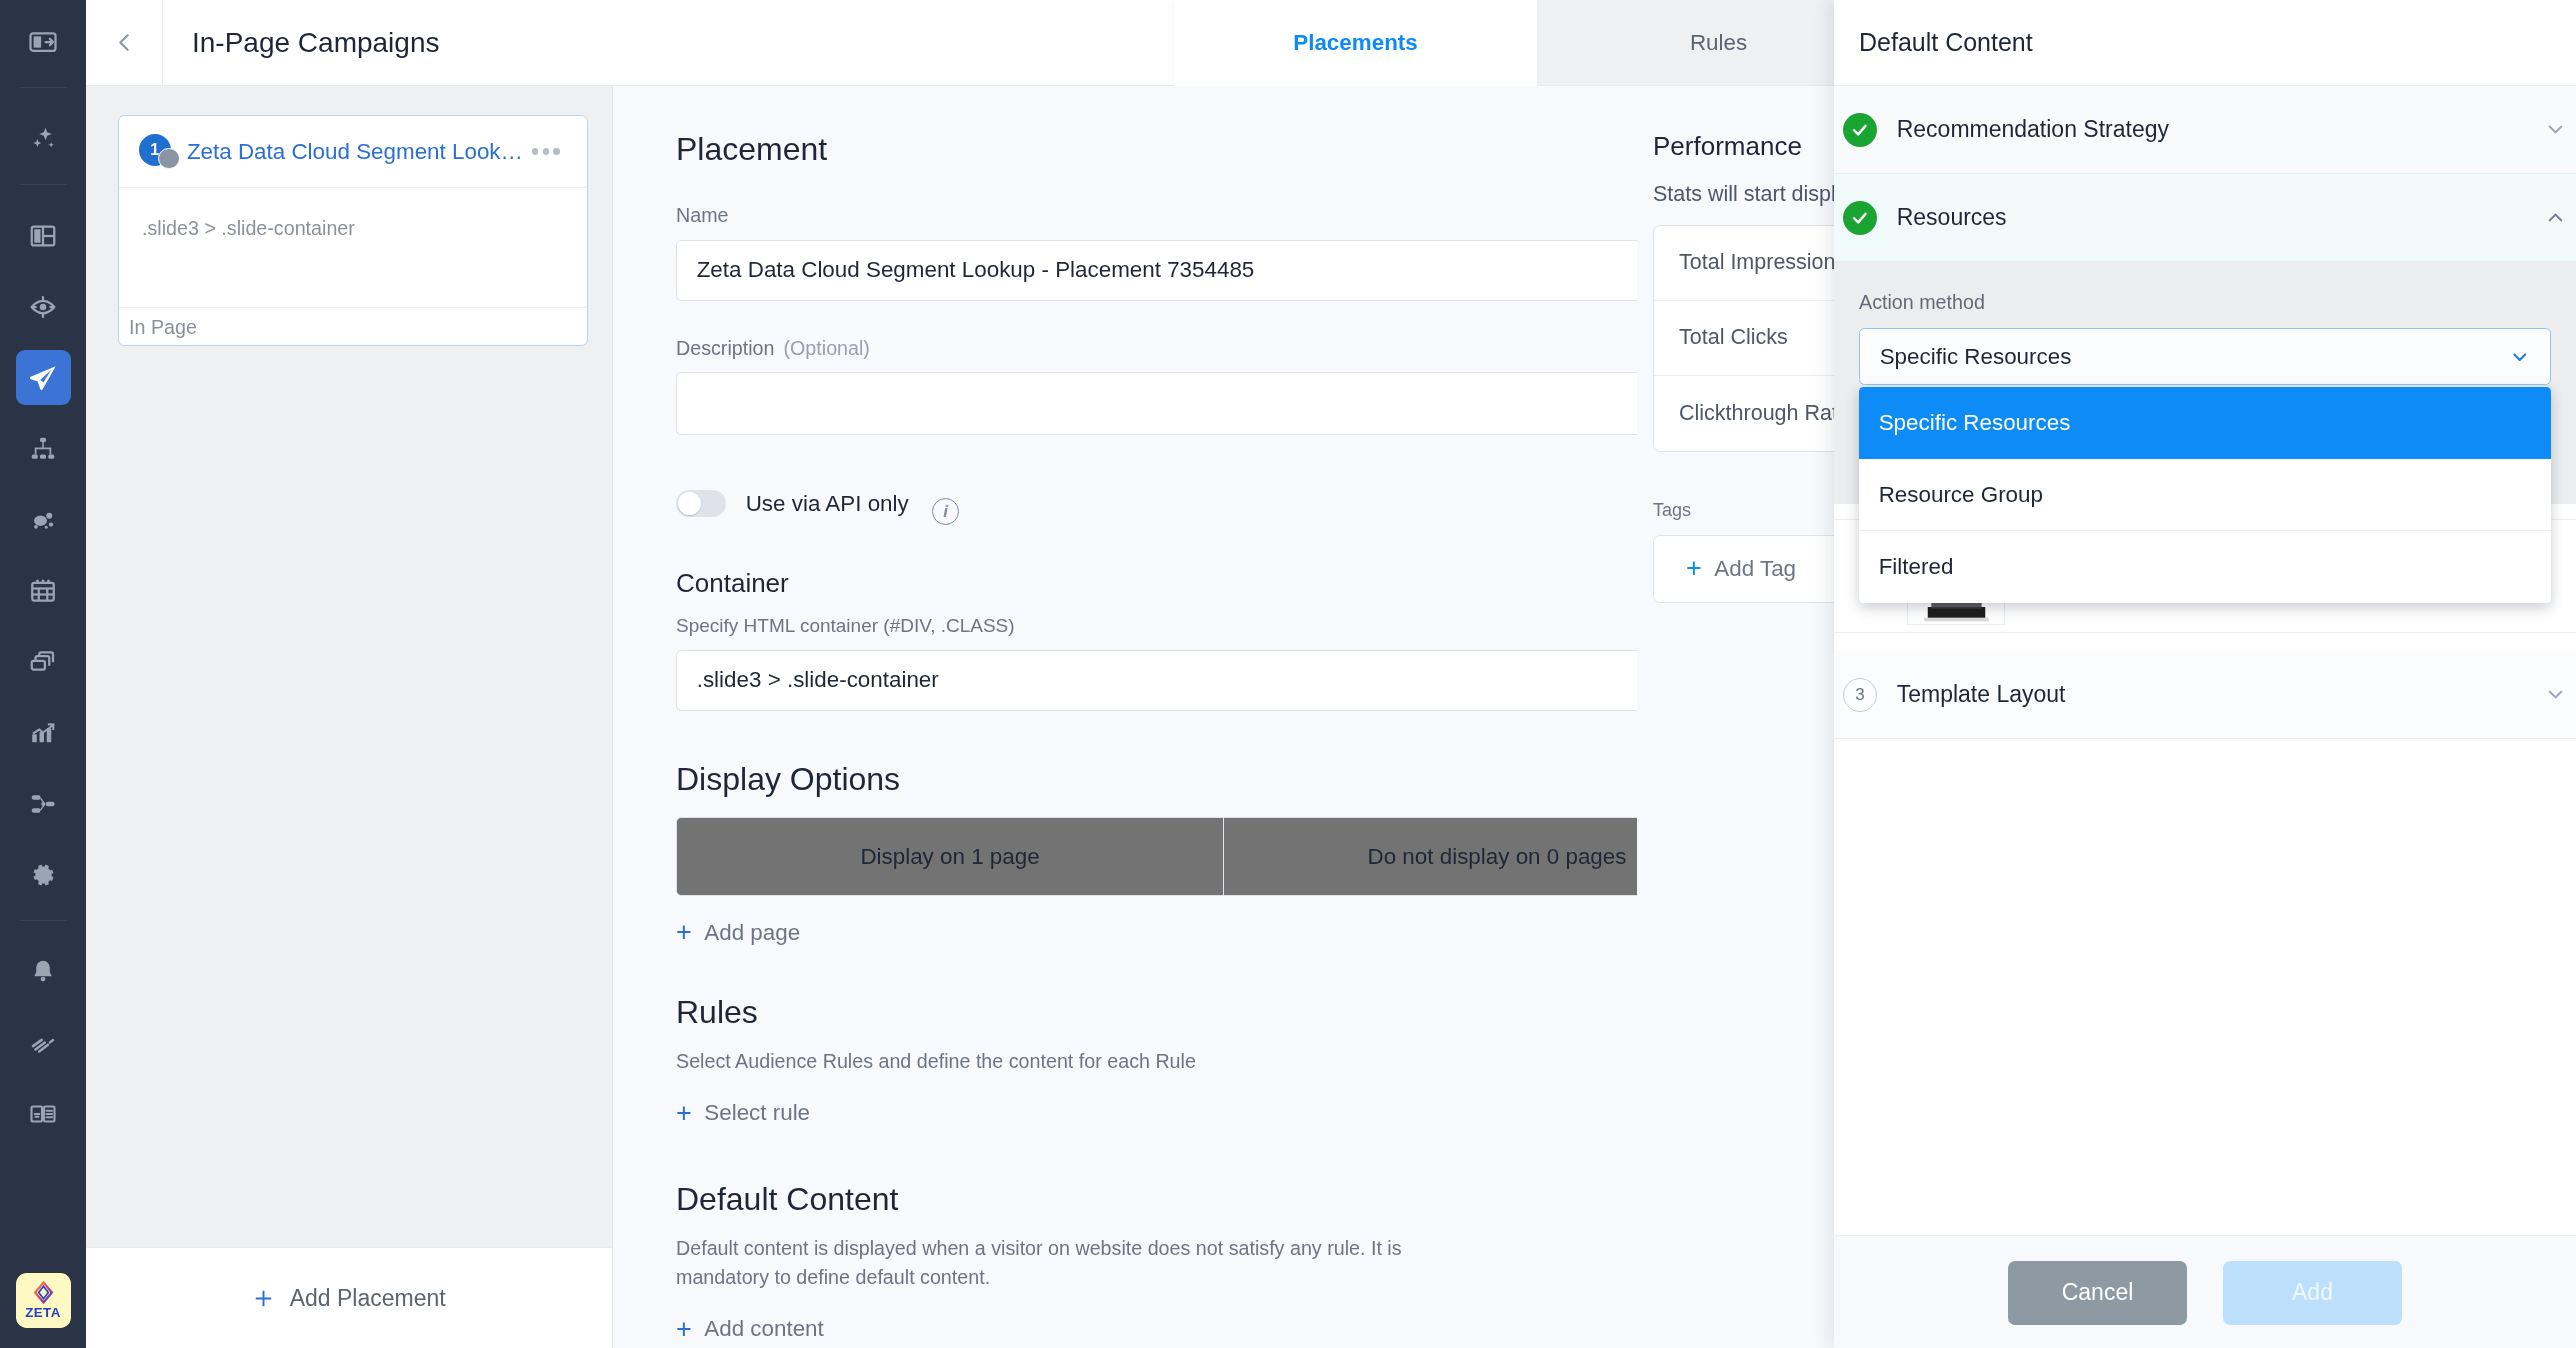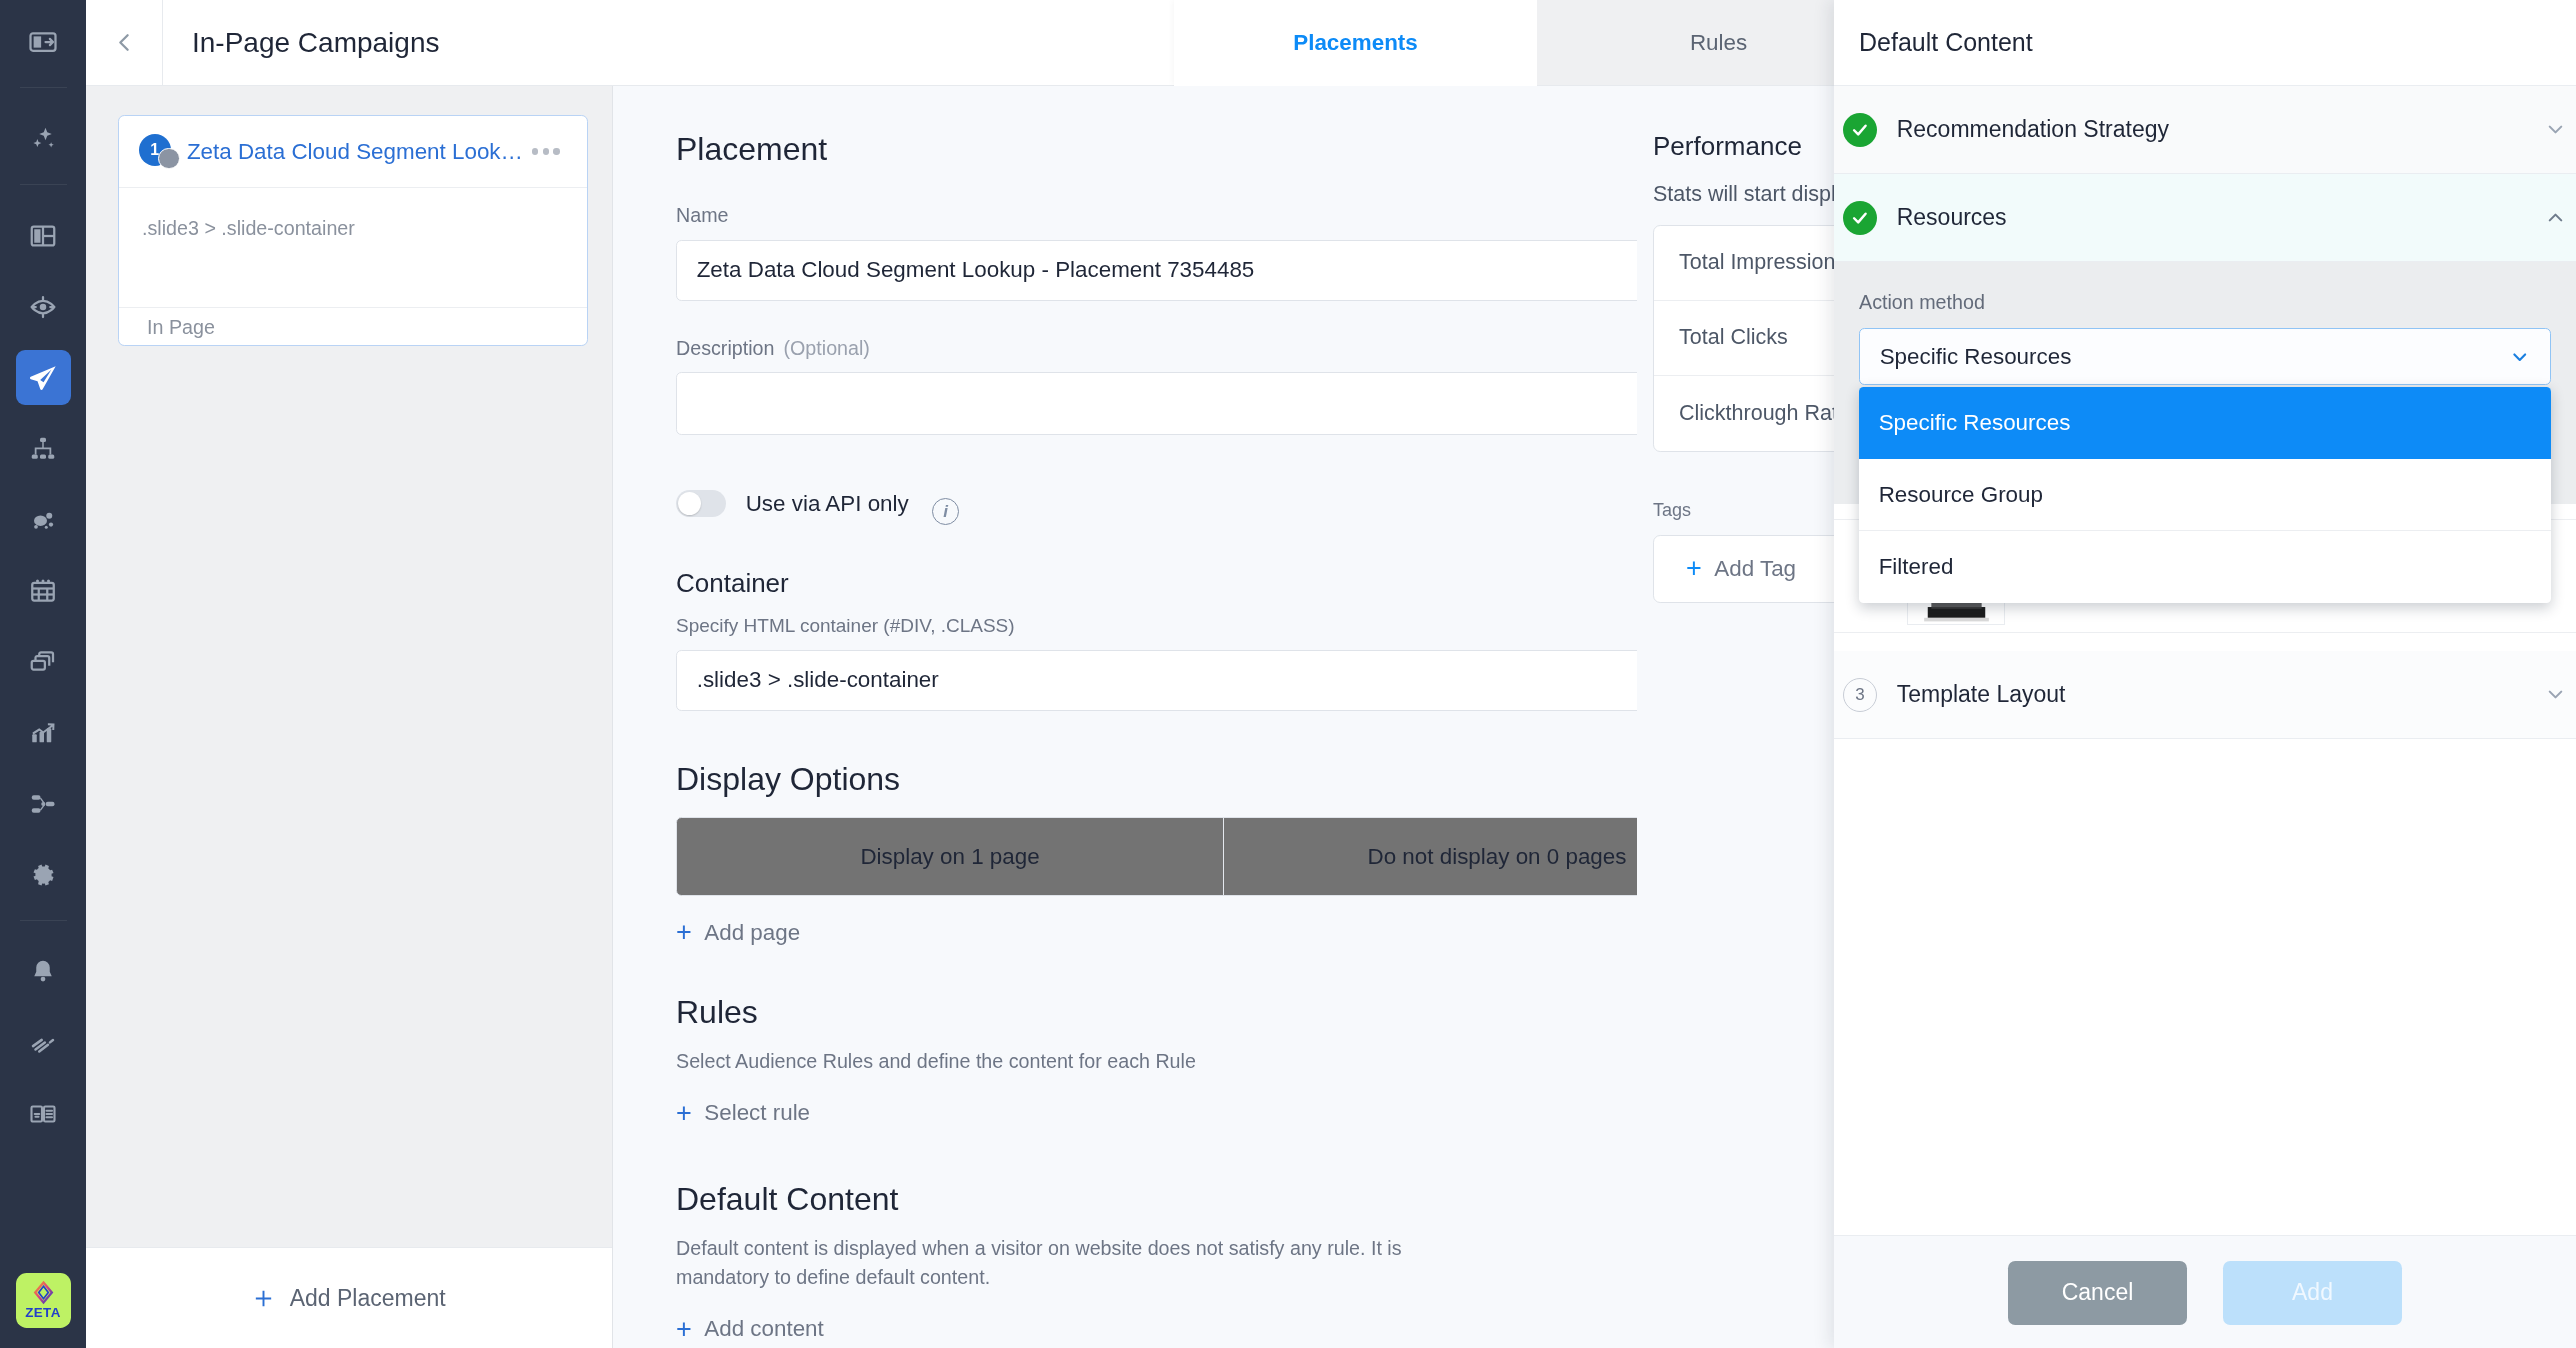"In Page" .place-card-foot { padding: 0 28px -> 0 10px }
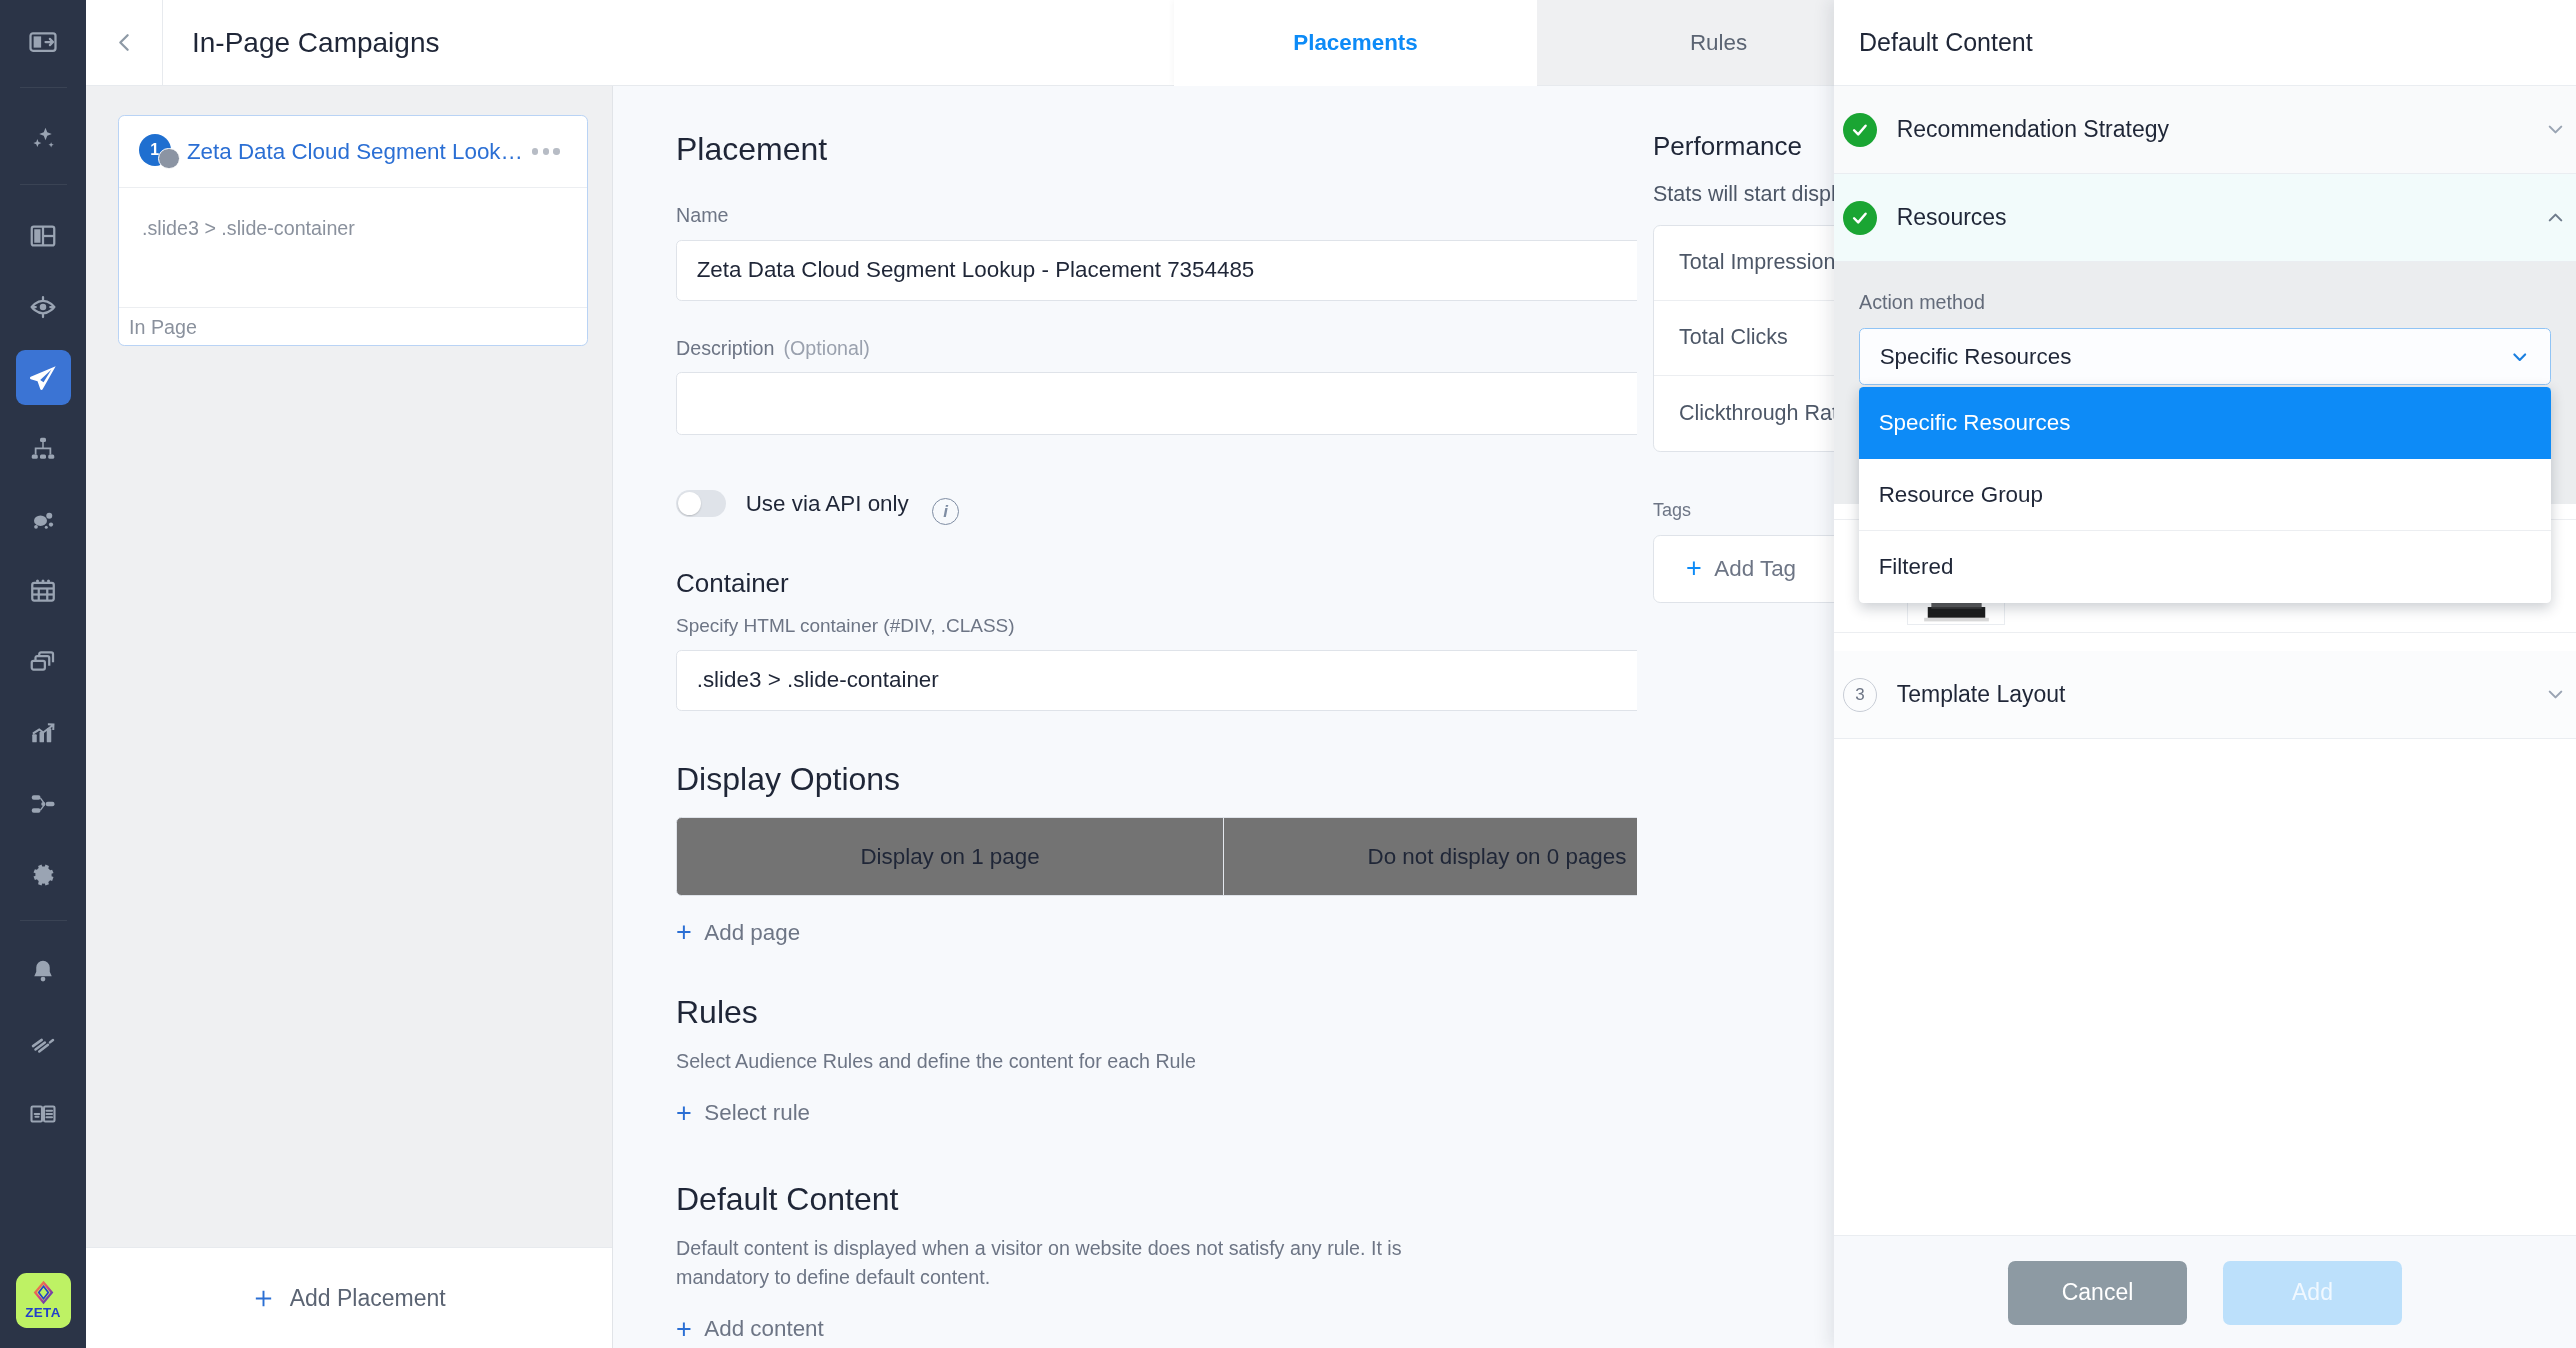"ZETA" .zeta-logo { background: #bef264 -> #fef9c3 }
